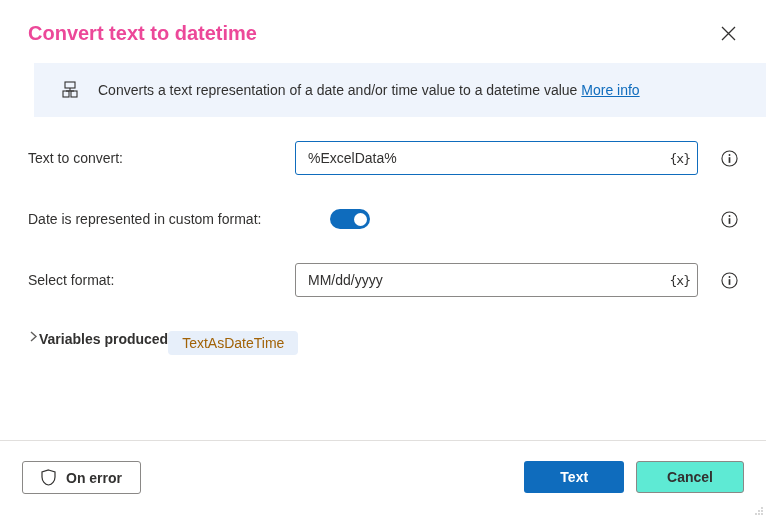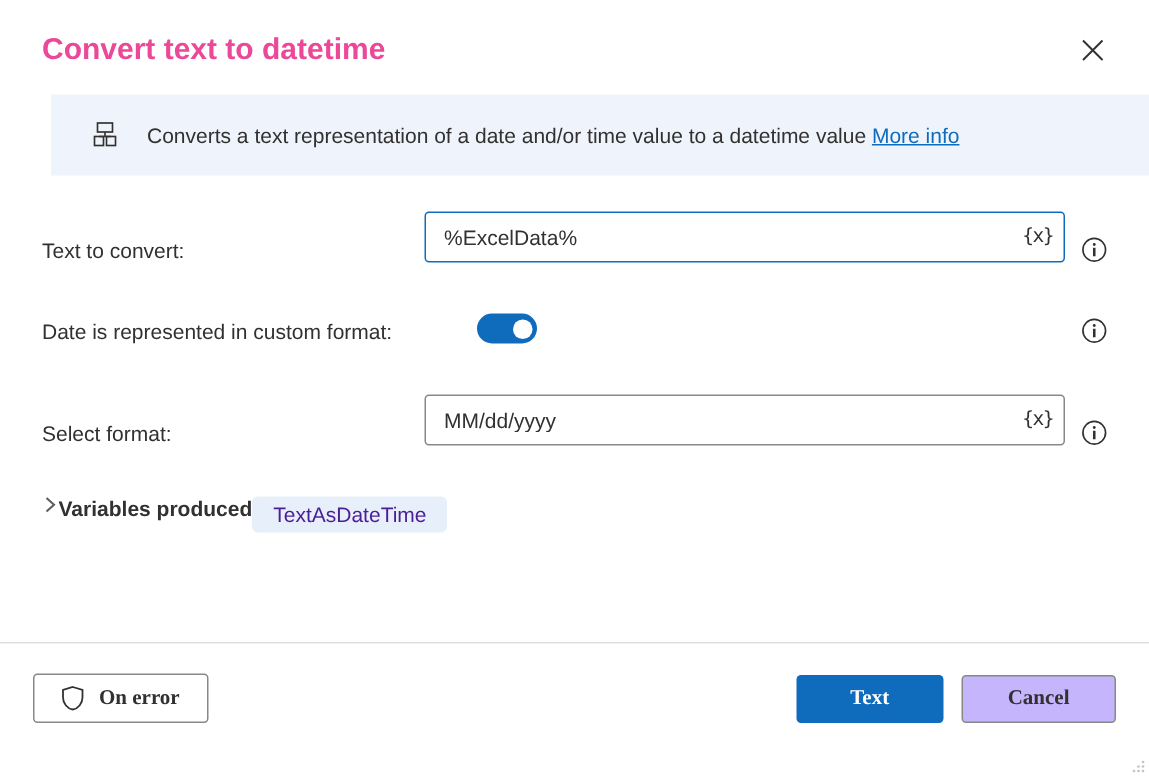"Text to convert:" .param-row { align-items: flex-end -> center; gap: none -> 12px }
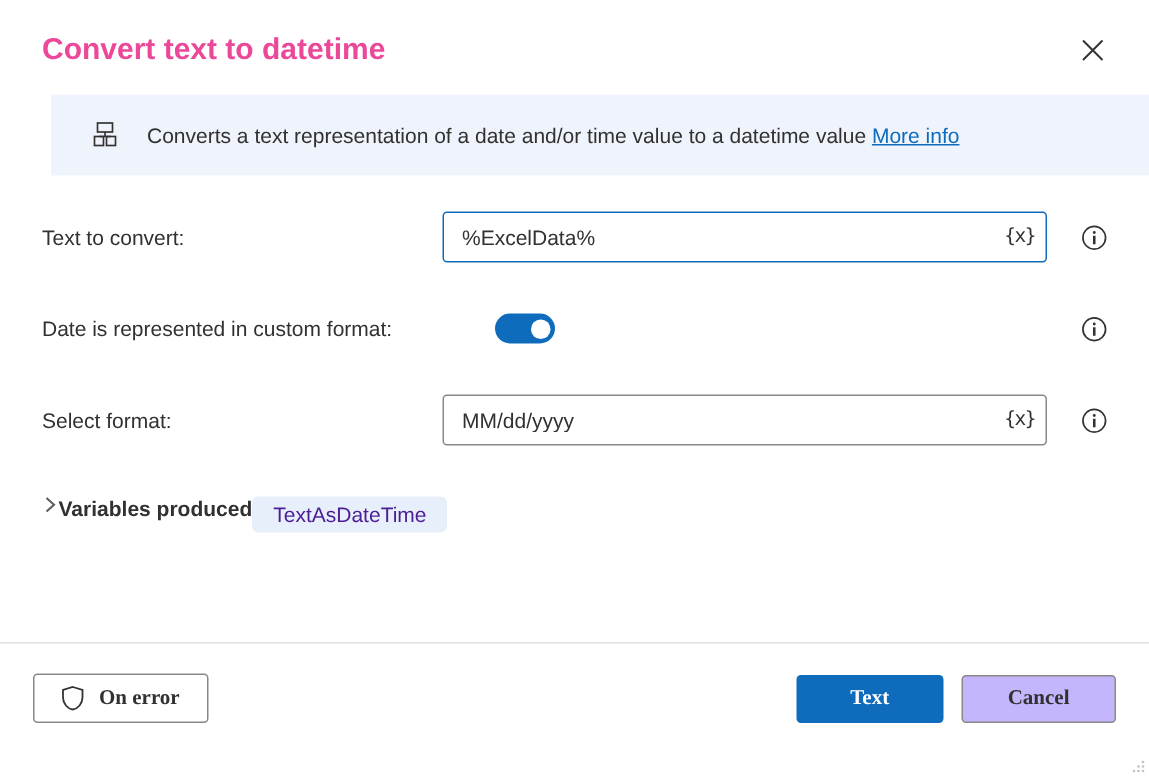"TextAsDateTime" .var-chip { color: #4c1d95 -> #a16207 }
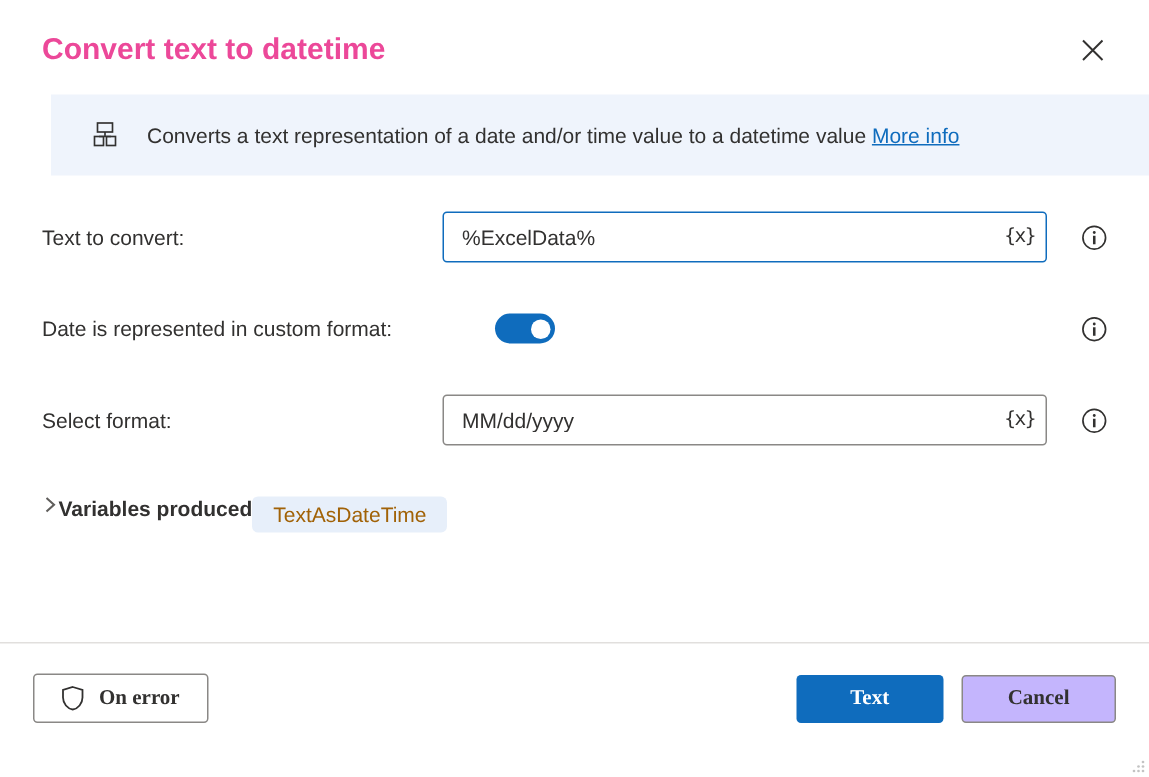"On error" .footer { align-items: center -> flex-start; bottom: 16px -> 4px; font-family: Liberation Serif, serif -> none }
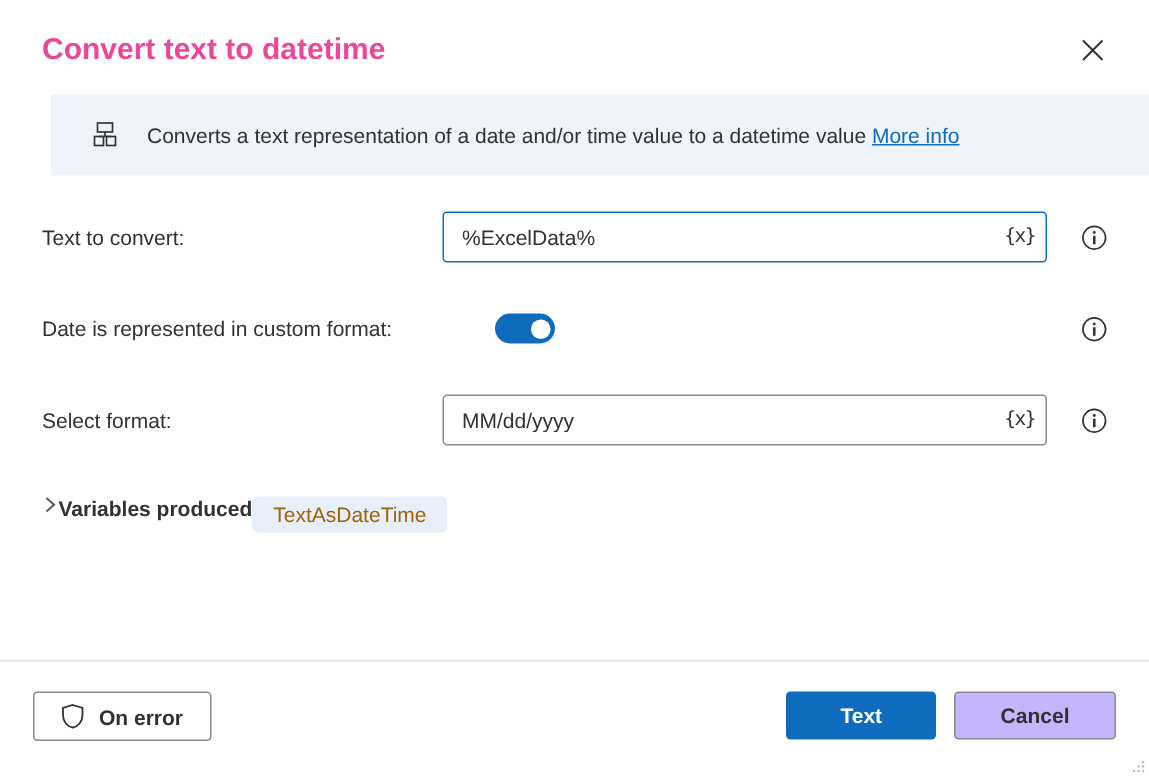"Cancel" .btn-secondary { background: #c4b5fd -> #5eead4 }
